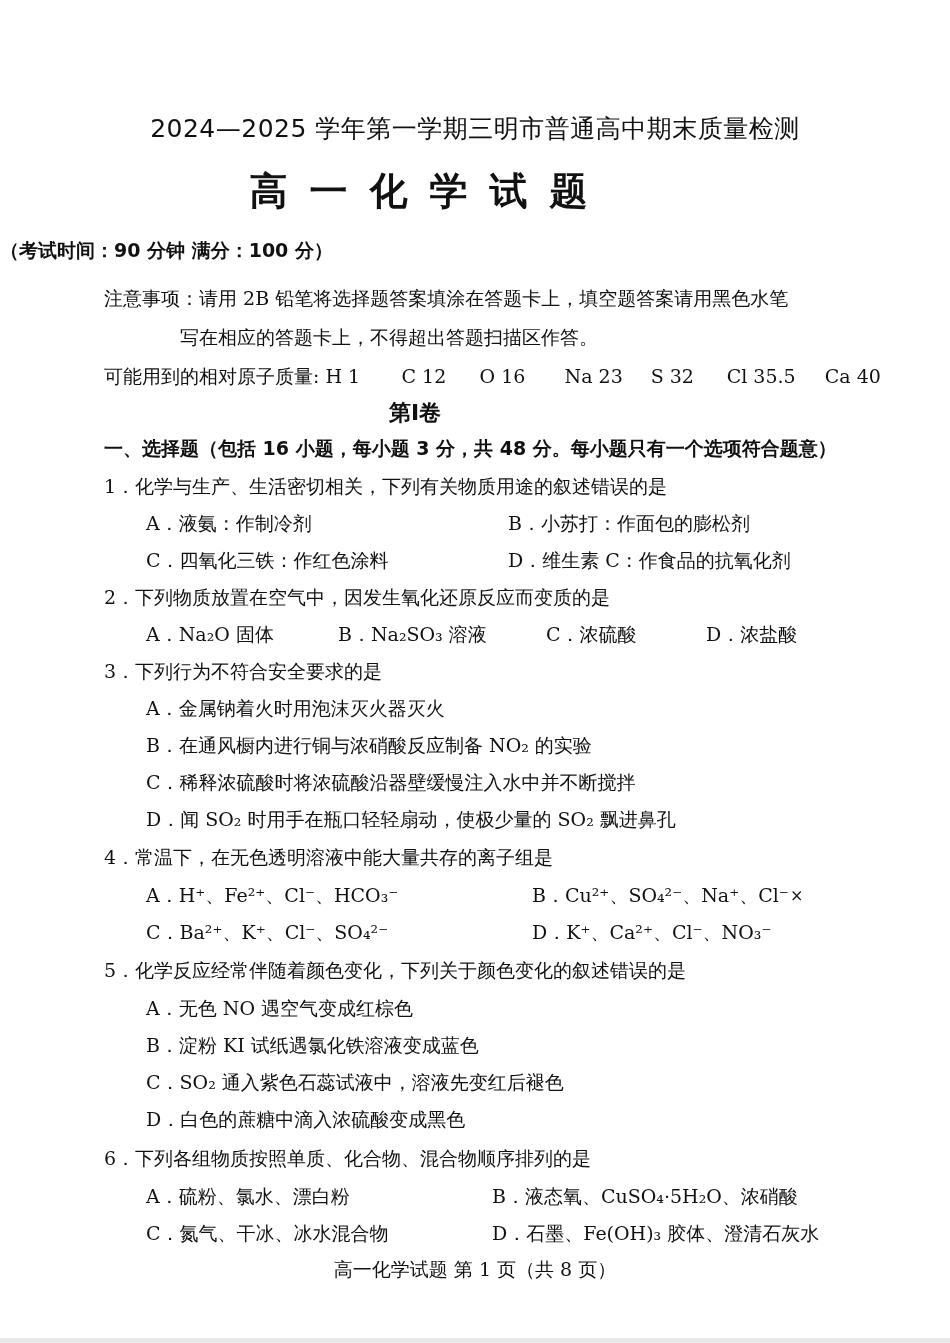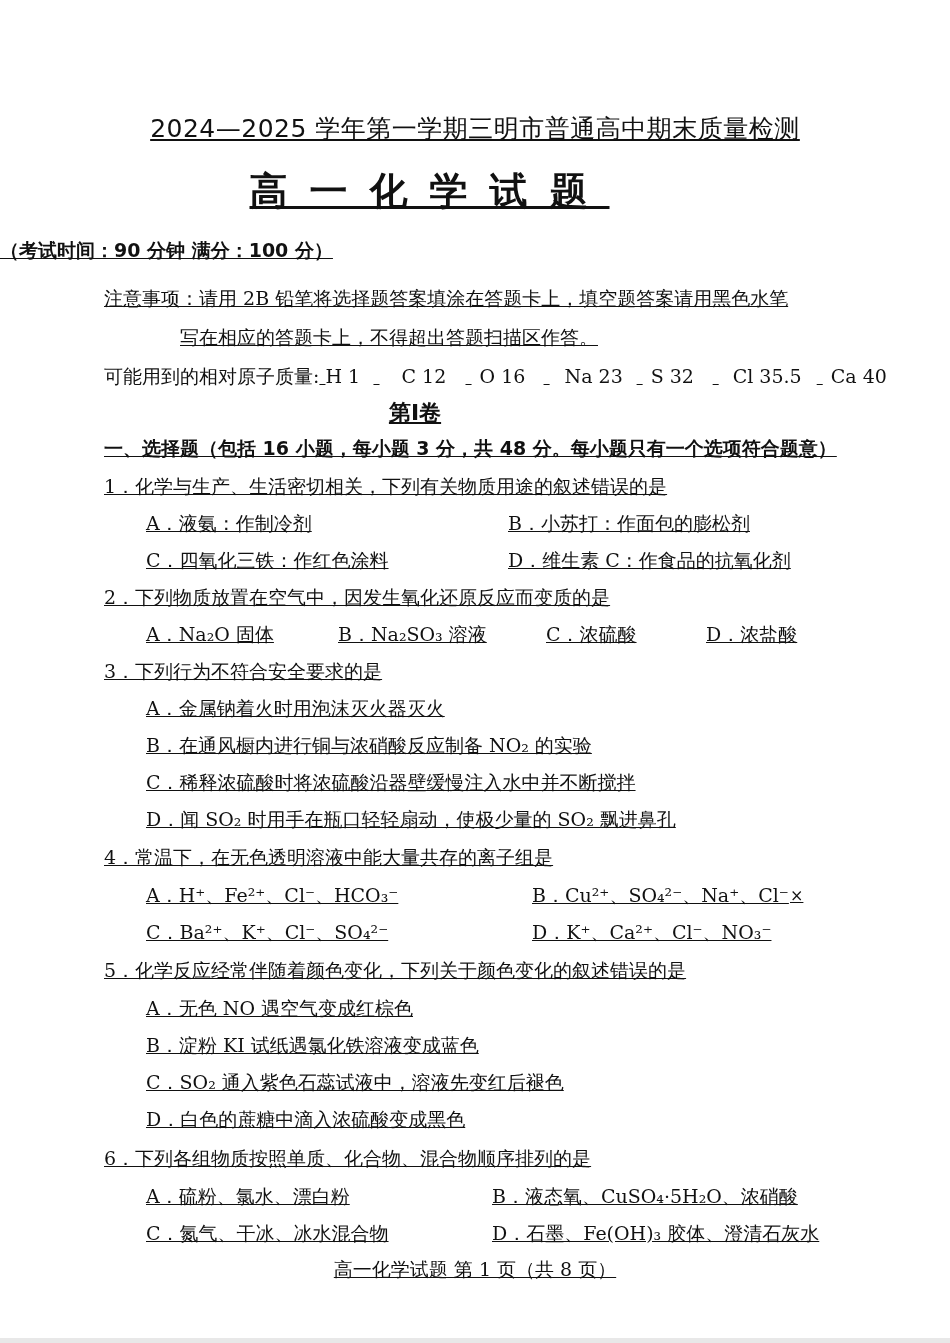"2024—2025 学年第一学期三明市普通高中期末质量检测" .abs { text-decoration: underline -> none }
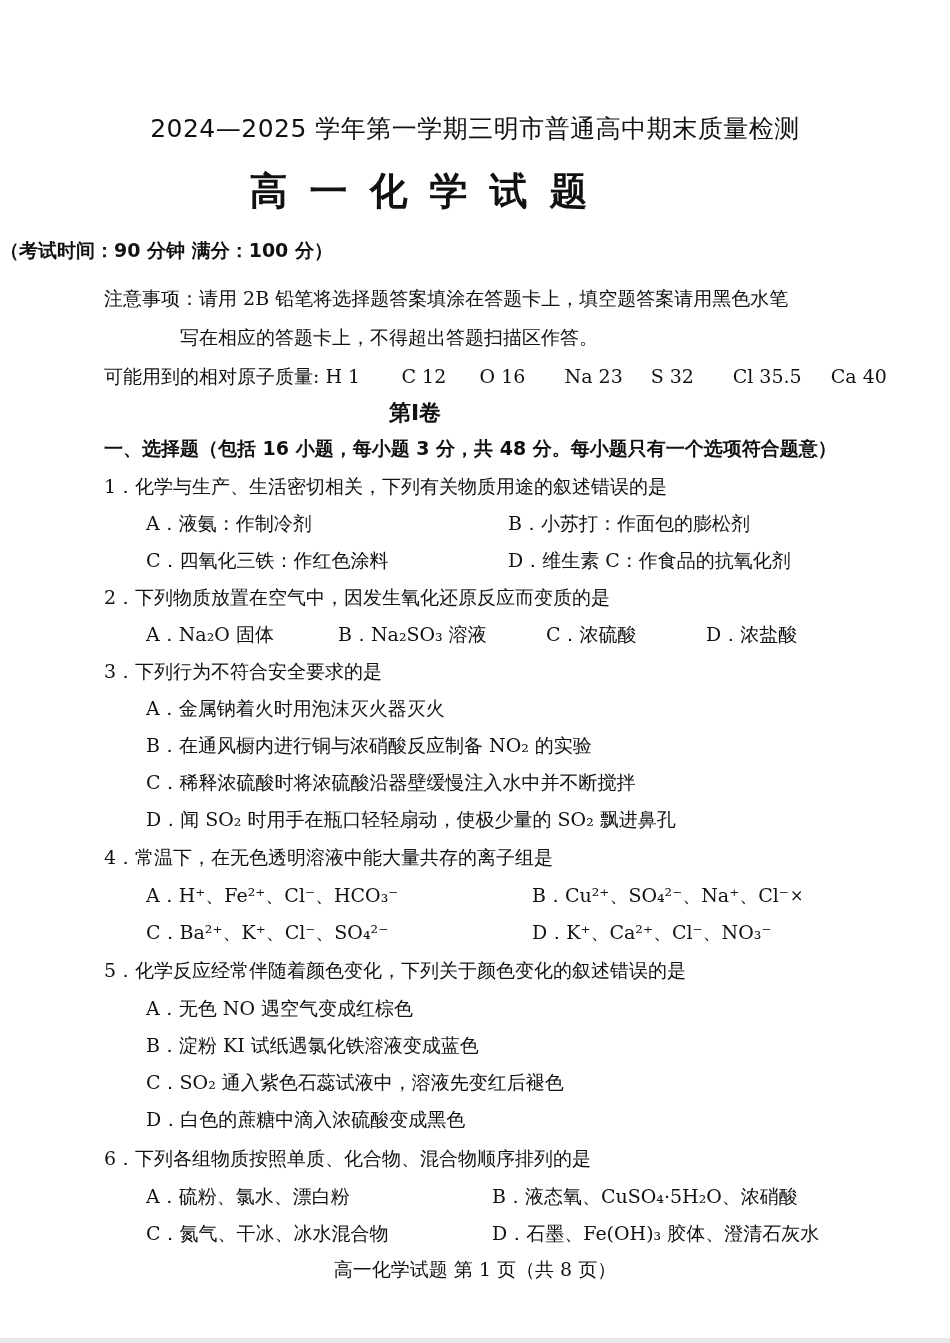"Cl 35.5" span { margin-left: 14px -> 8px }
